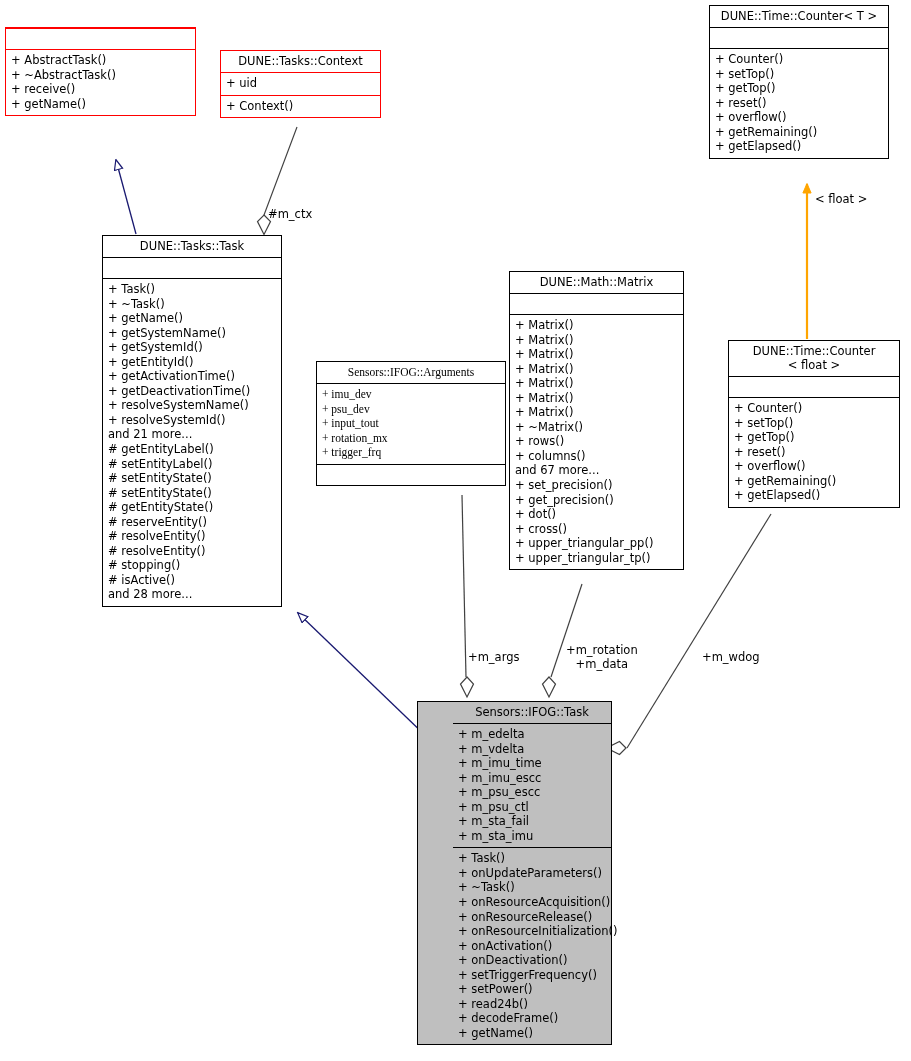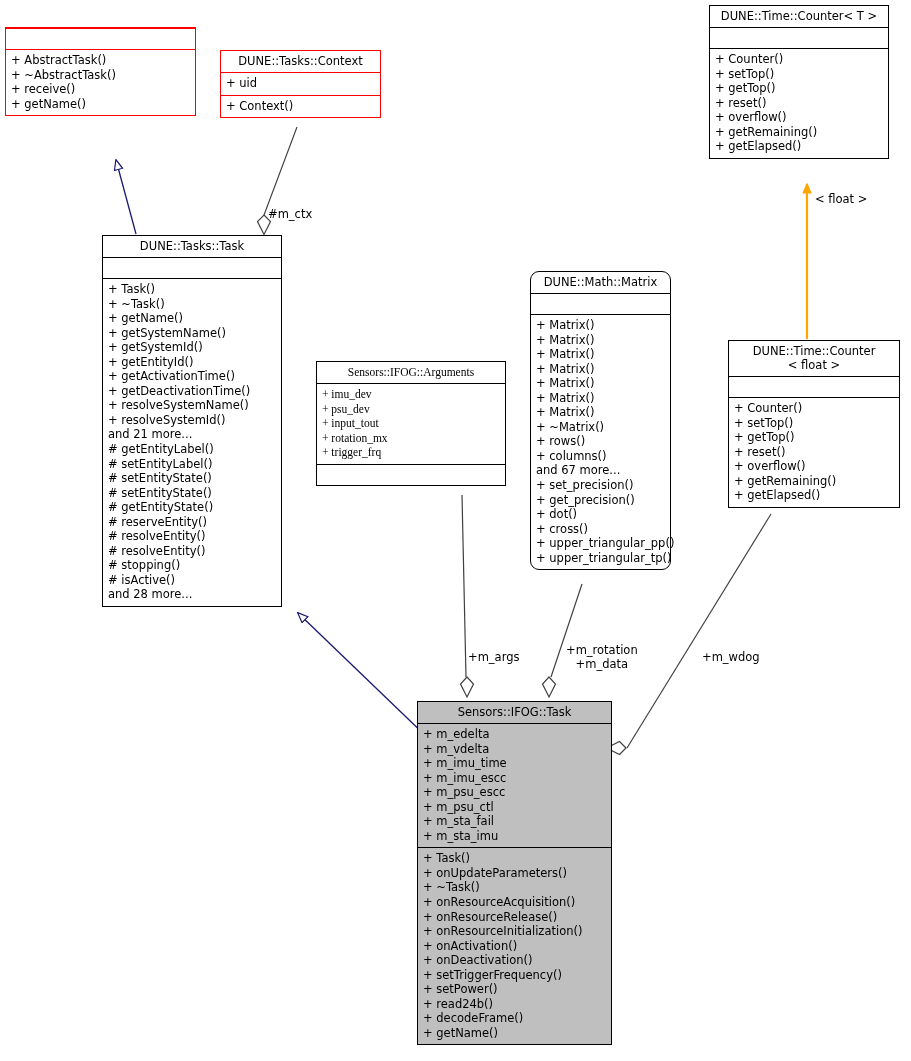"DUNE::Math::Matrix" div.uml-box { border-radius: 9px -> none; left: 530px -> 509px; width: 141px -> 175px }
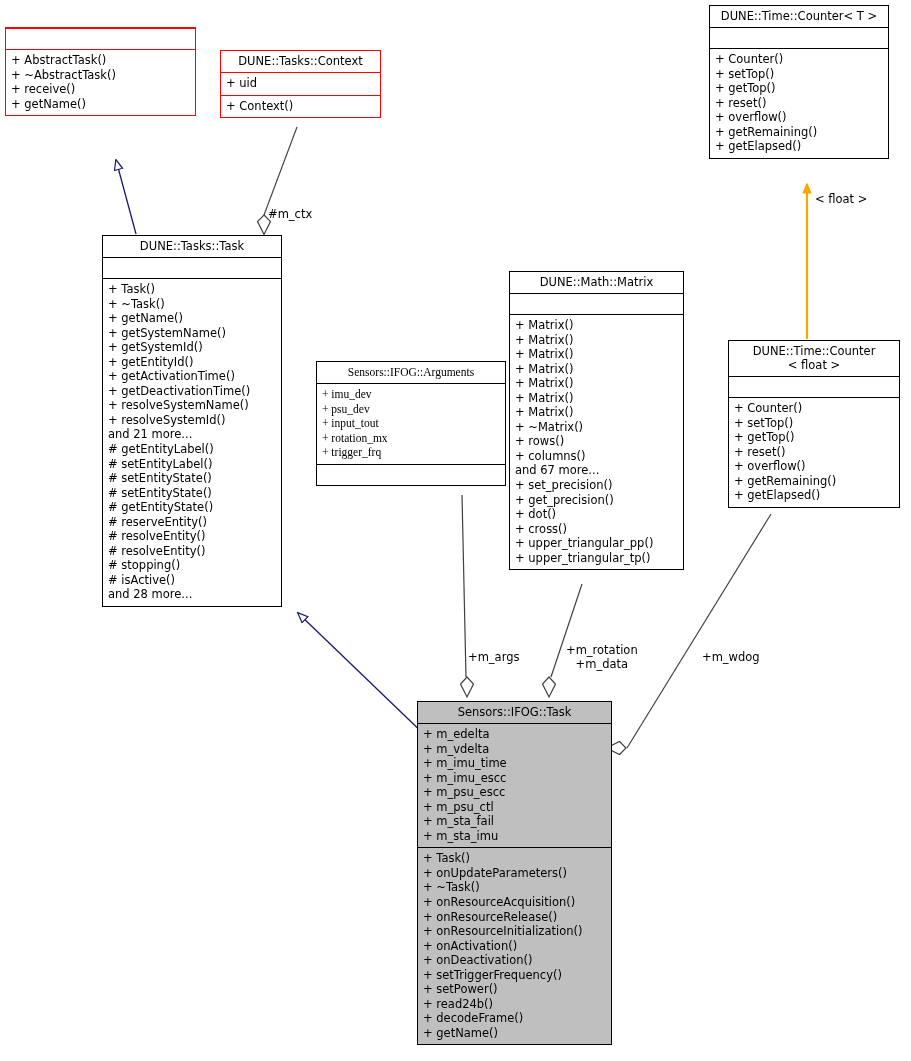"Sensors::IFOG::Task" div.uml-box { padding-left: none -> 35px }
